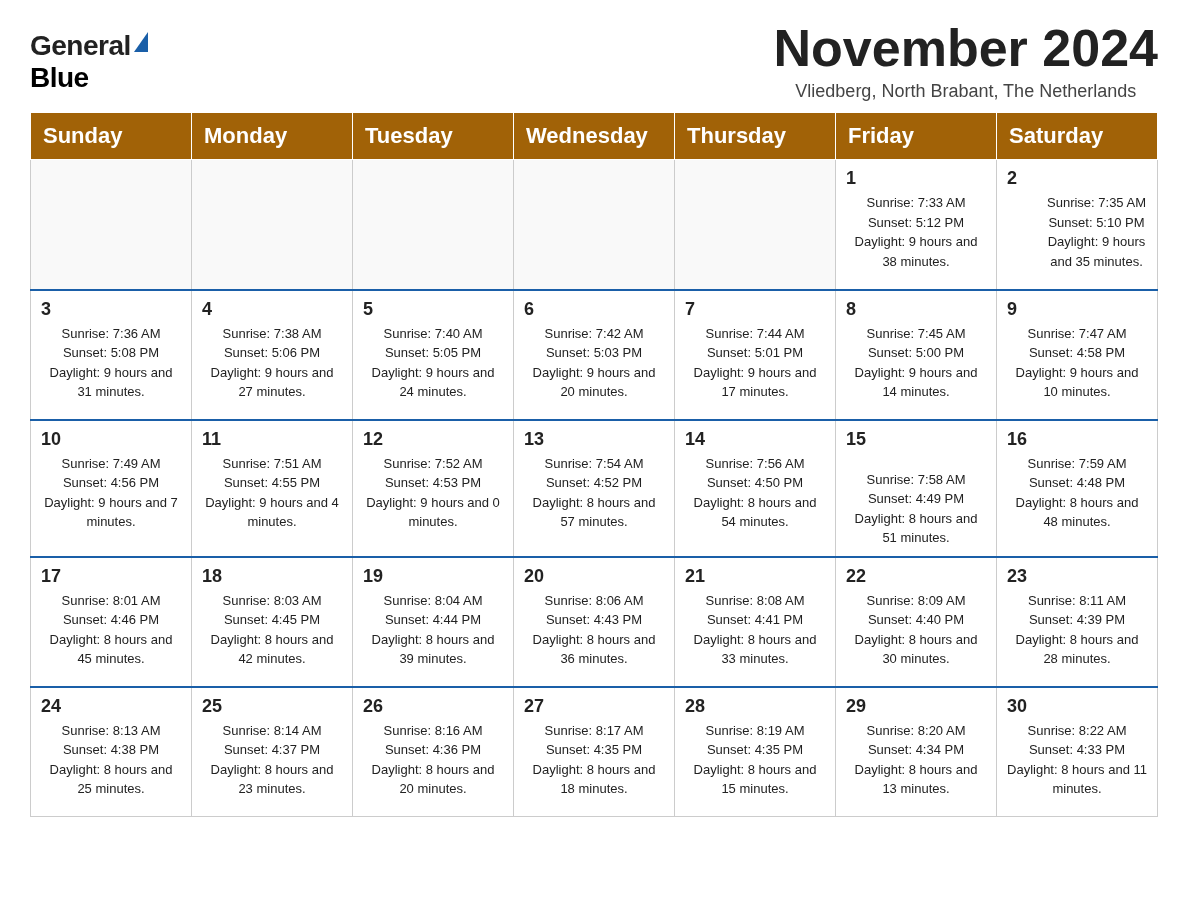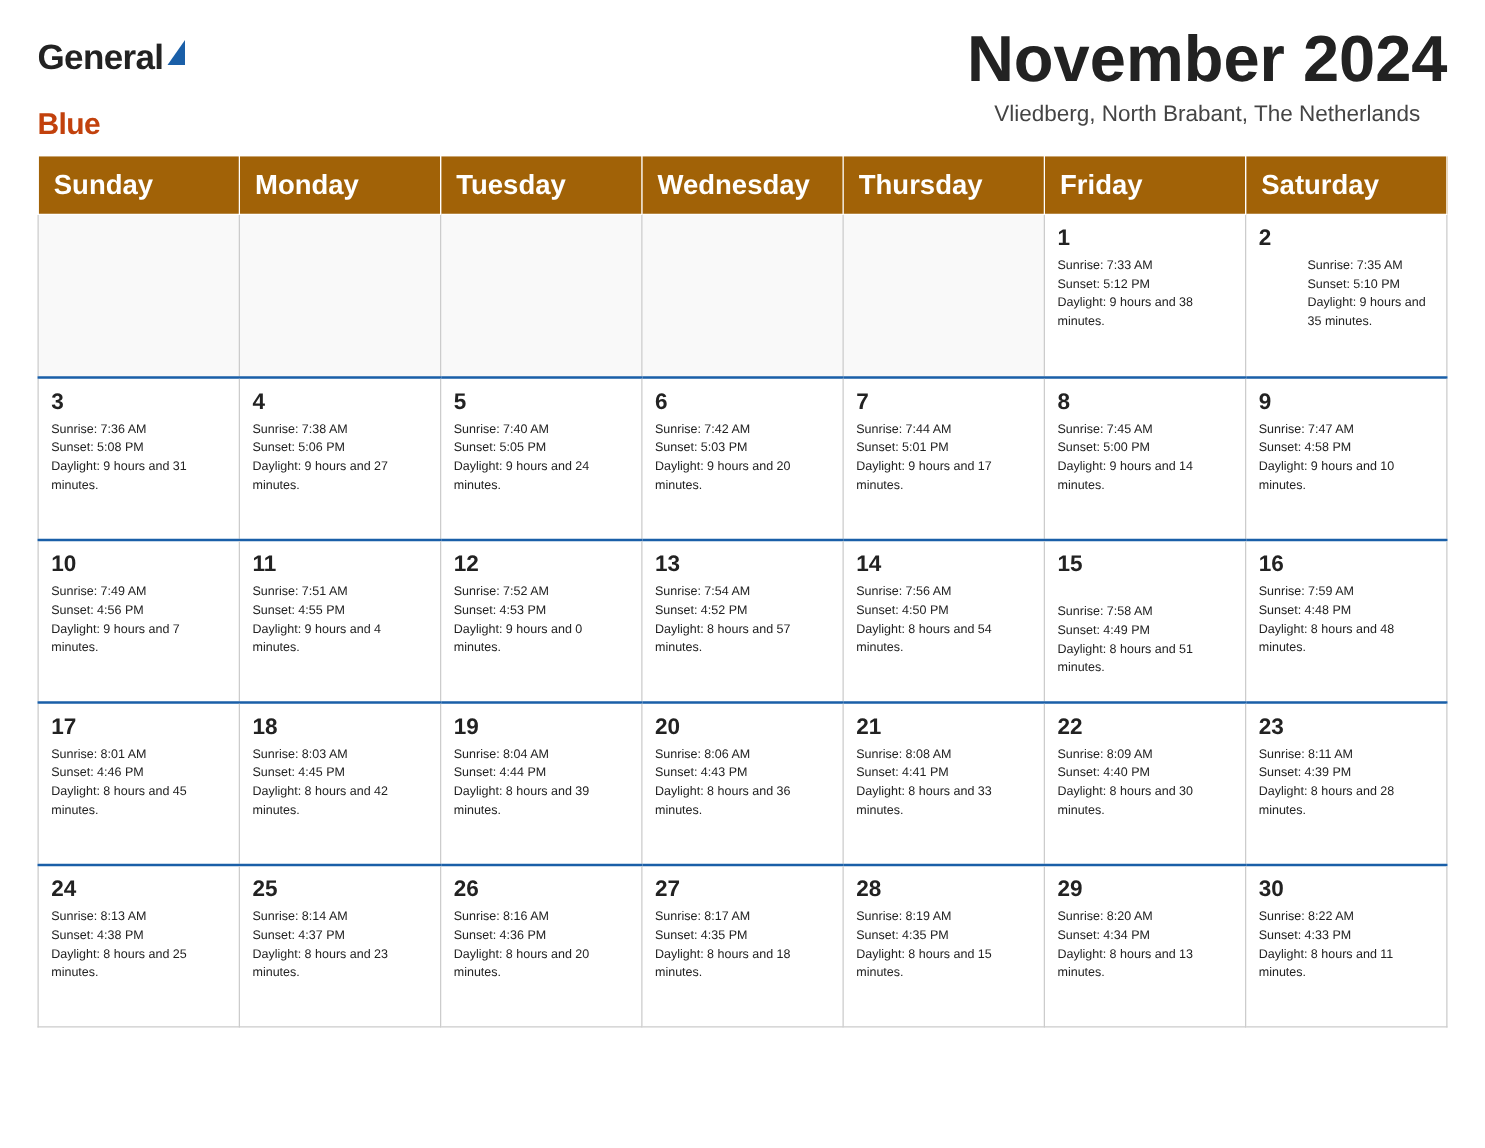"Blue" .logo-blue { color: #c2410c -> #000000; font-size: 24px -> 28px; margin-top: 24px -> none }
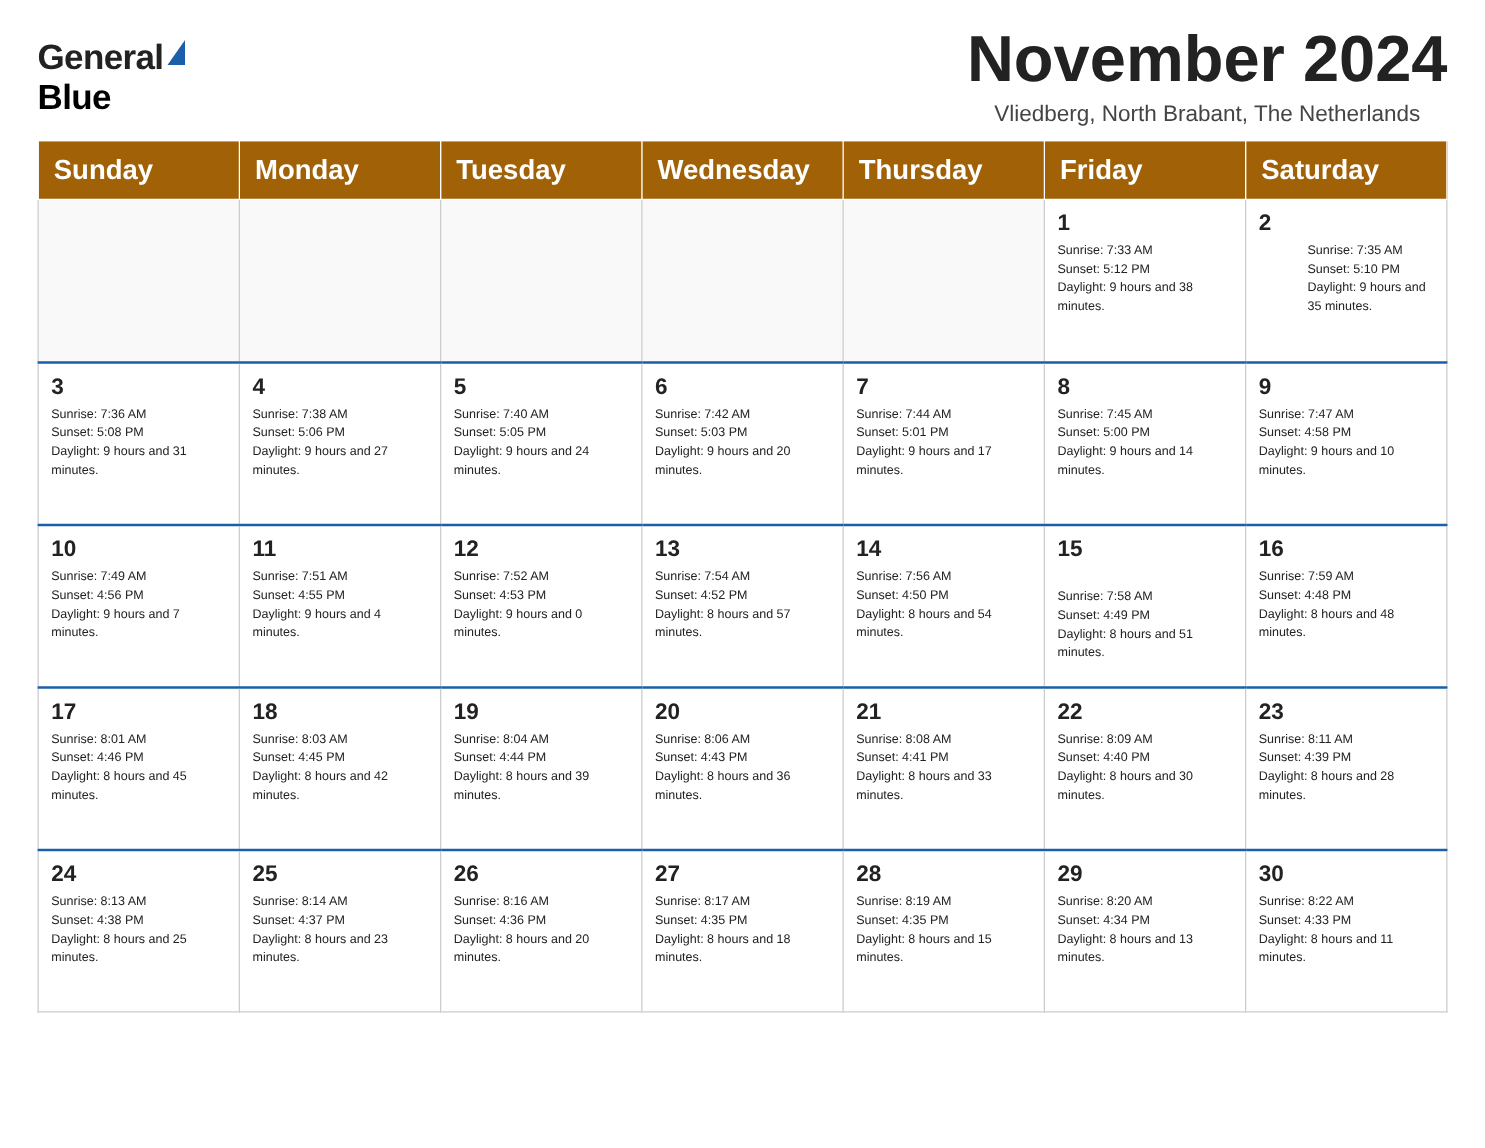"Sunrise: 7:33 AM" .day-info { font-size: 10px -> 13px; text-align: none -> center }
